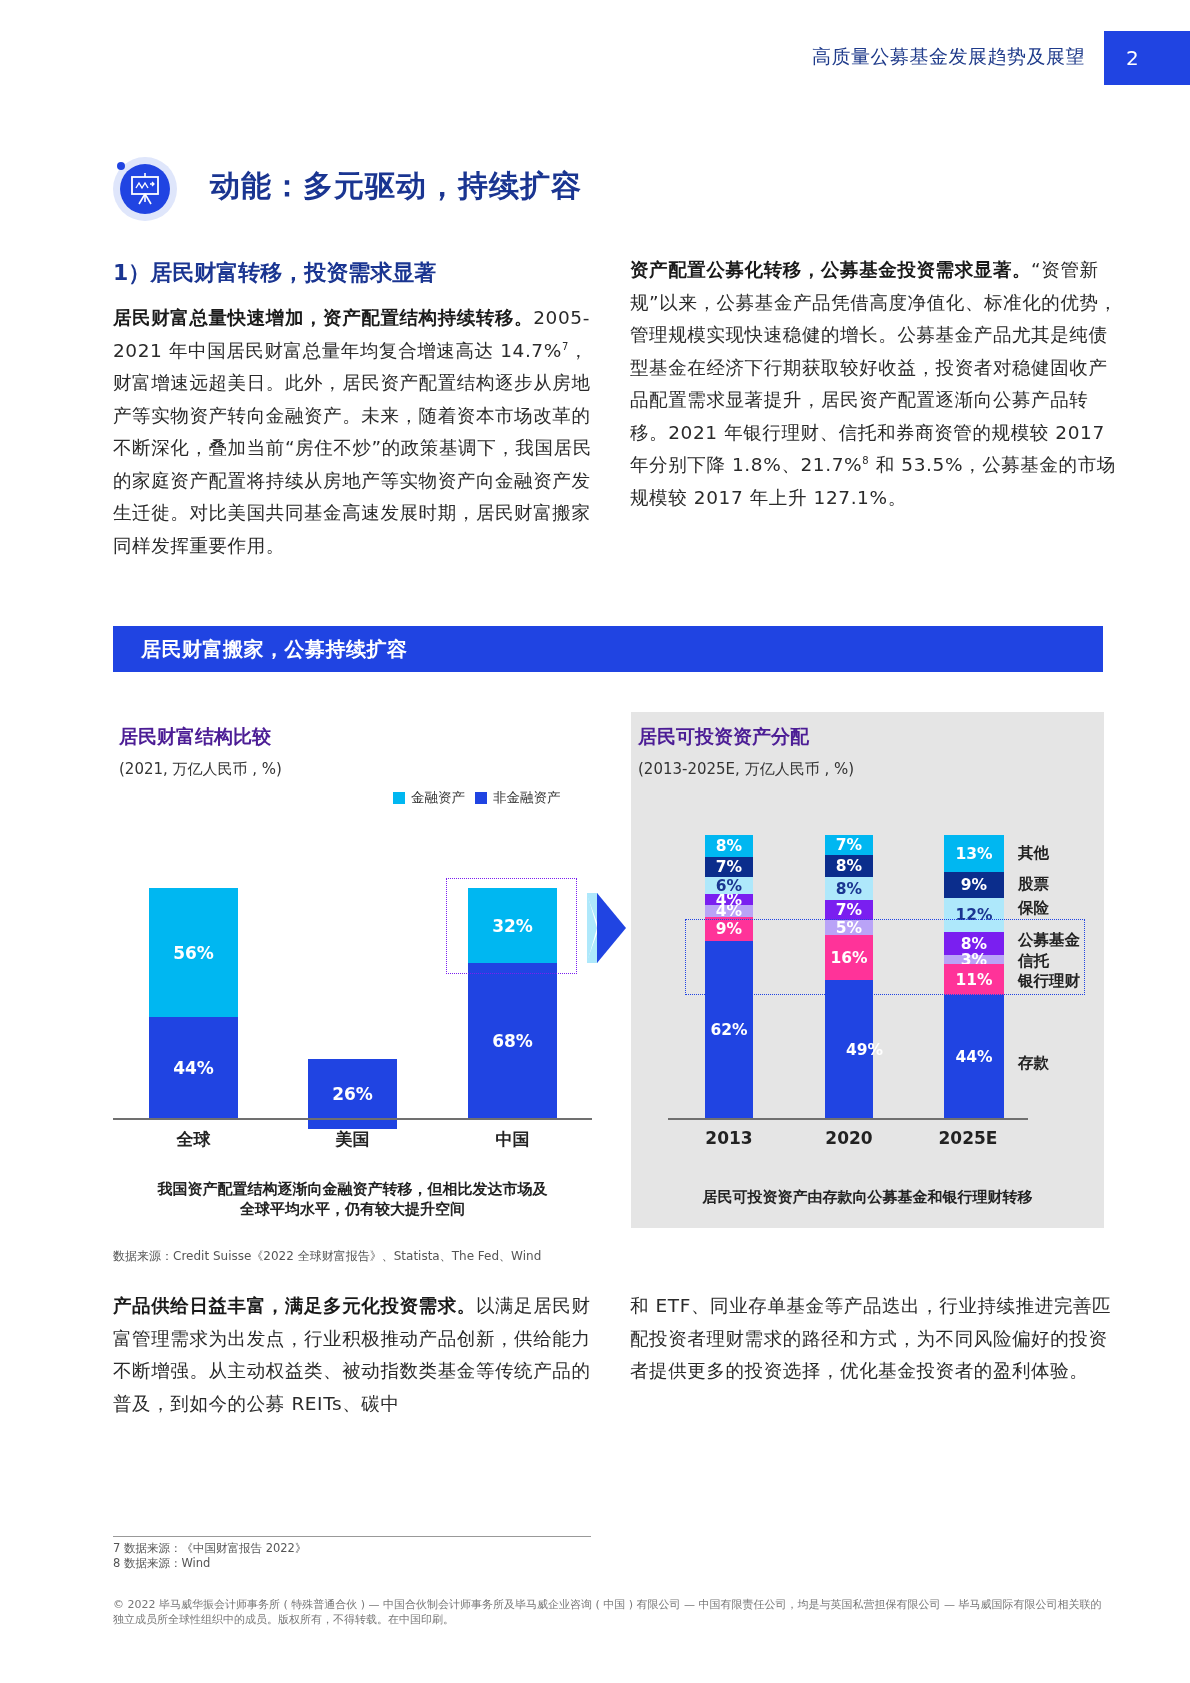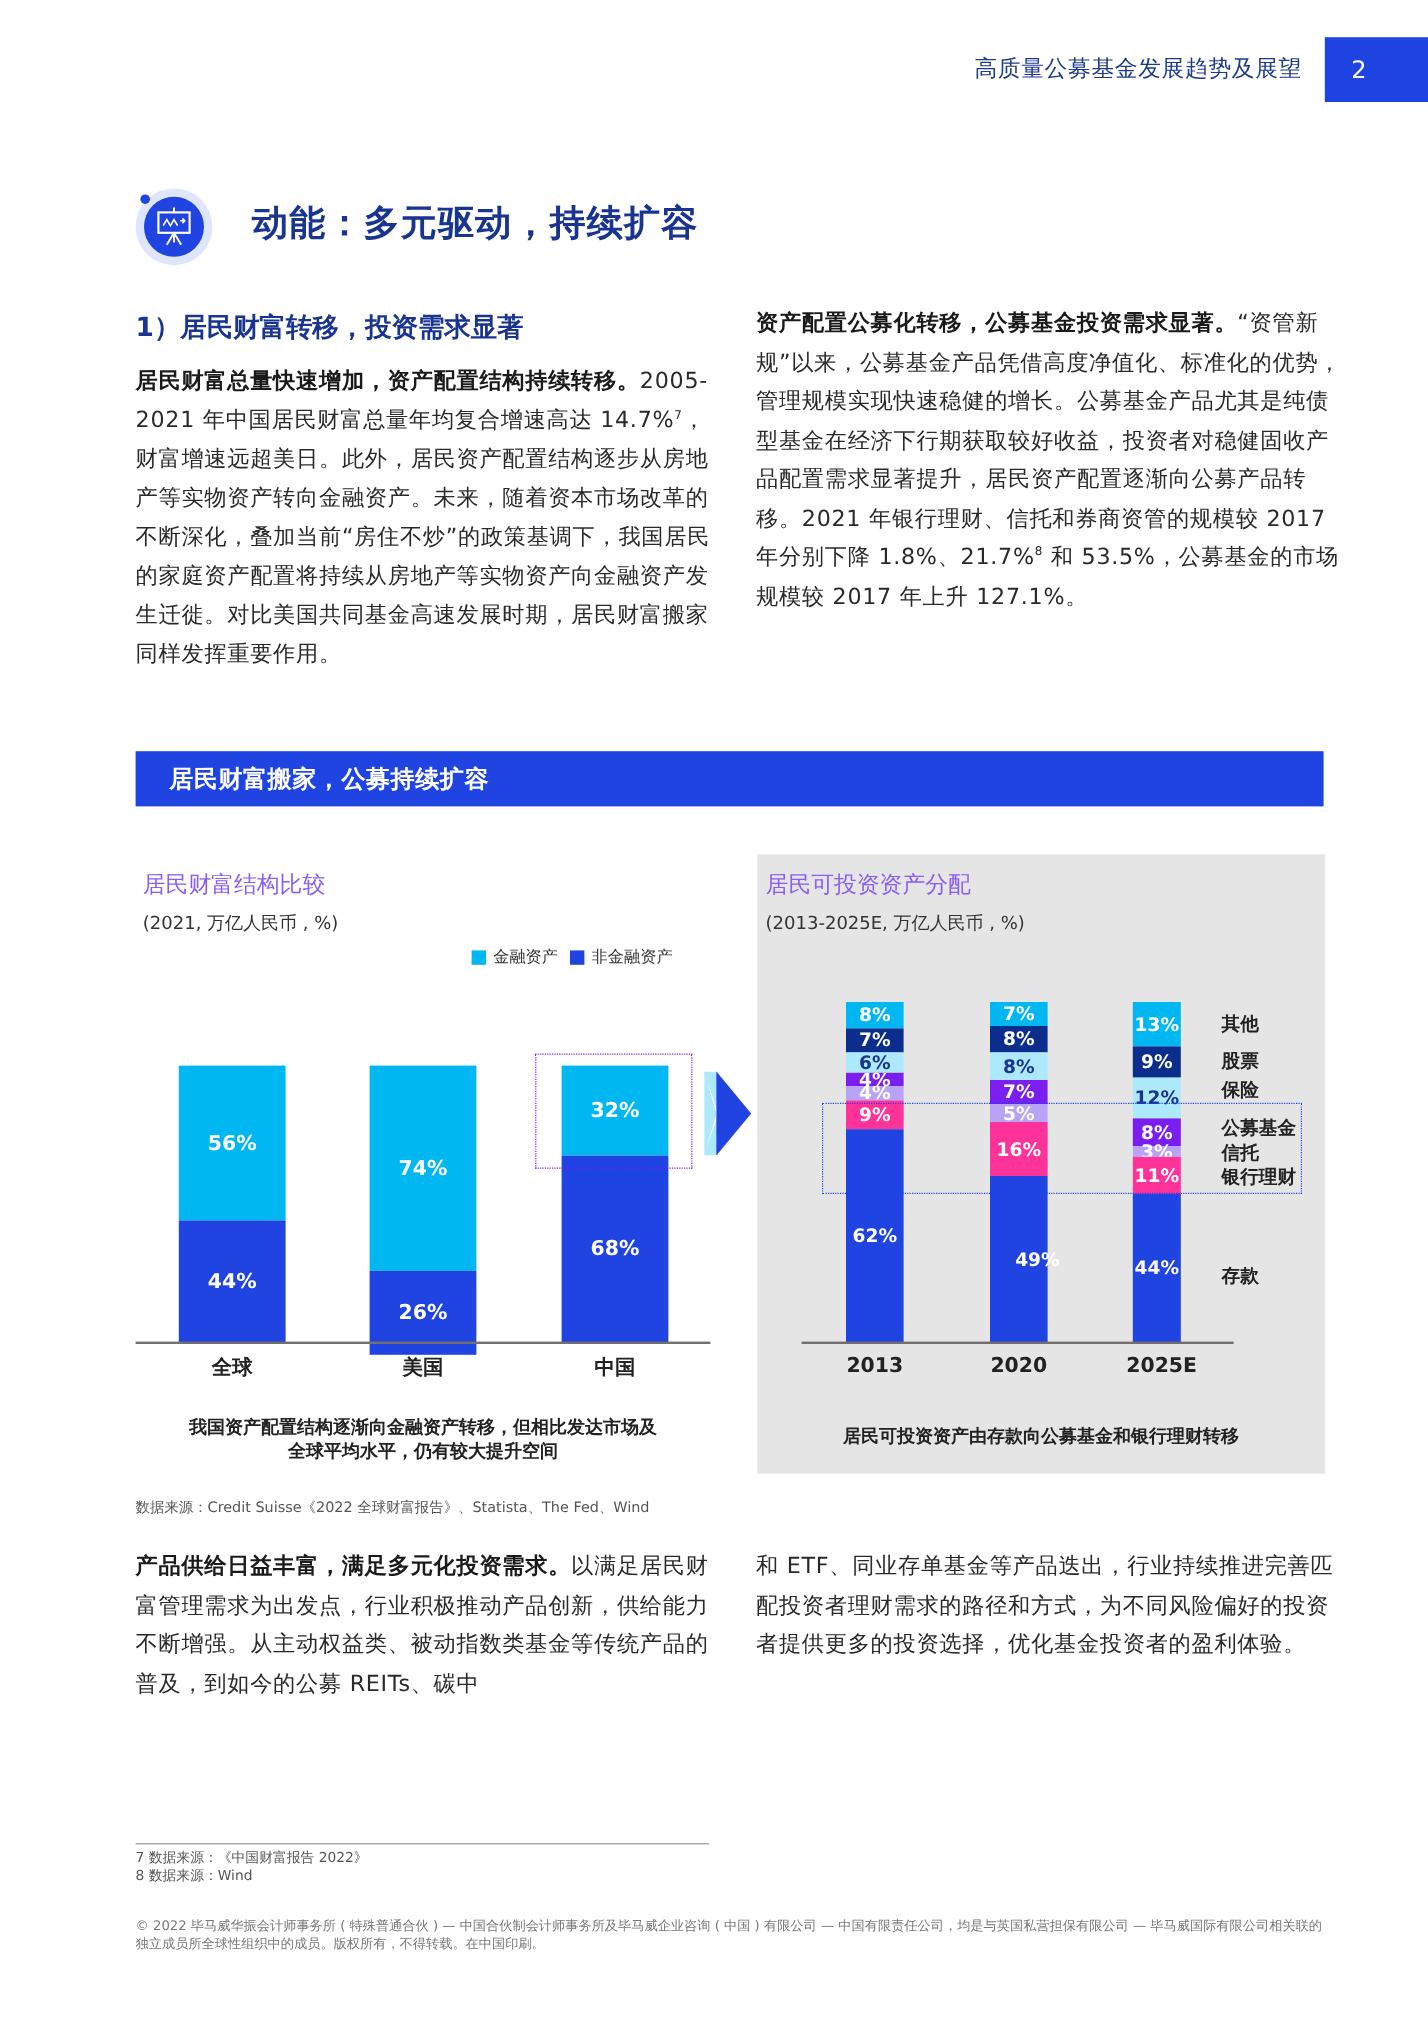"居民财富结构比较" .chart-title { color: #8b5cf6 -> #4c1d95; font-weight: normal -> bold }
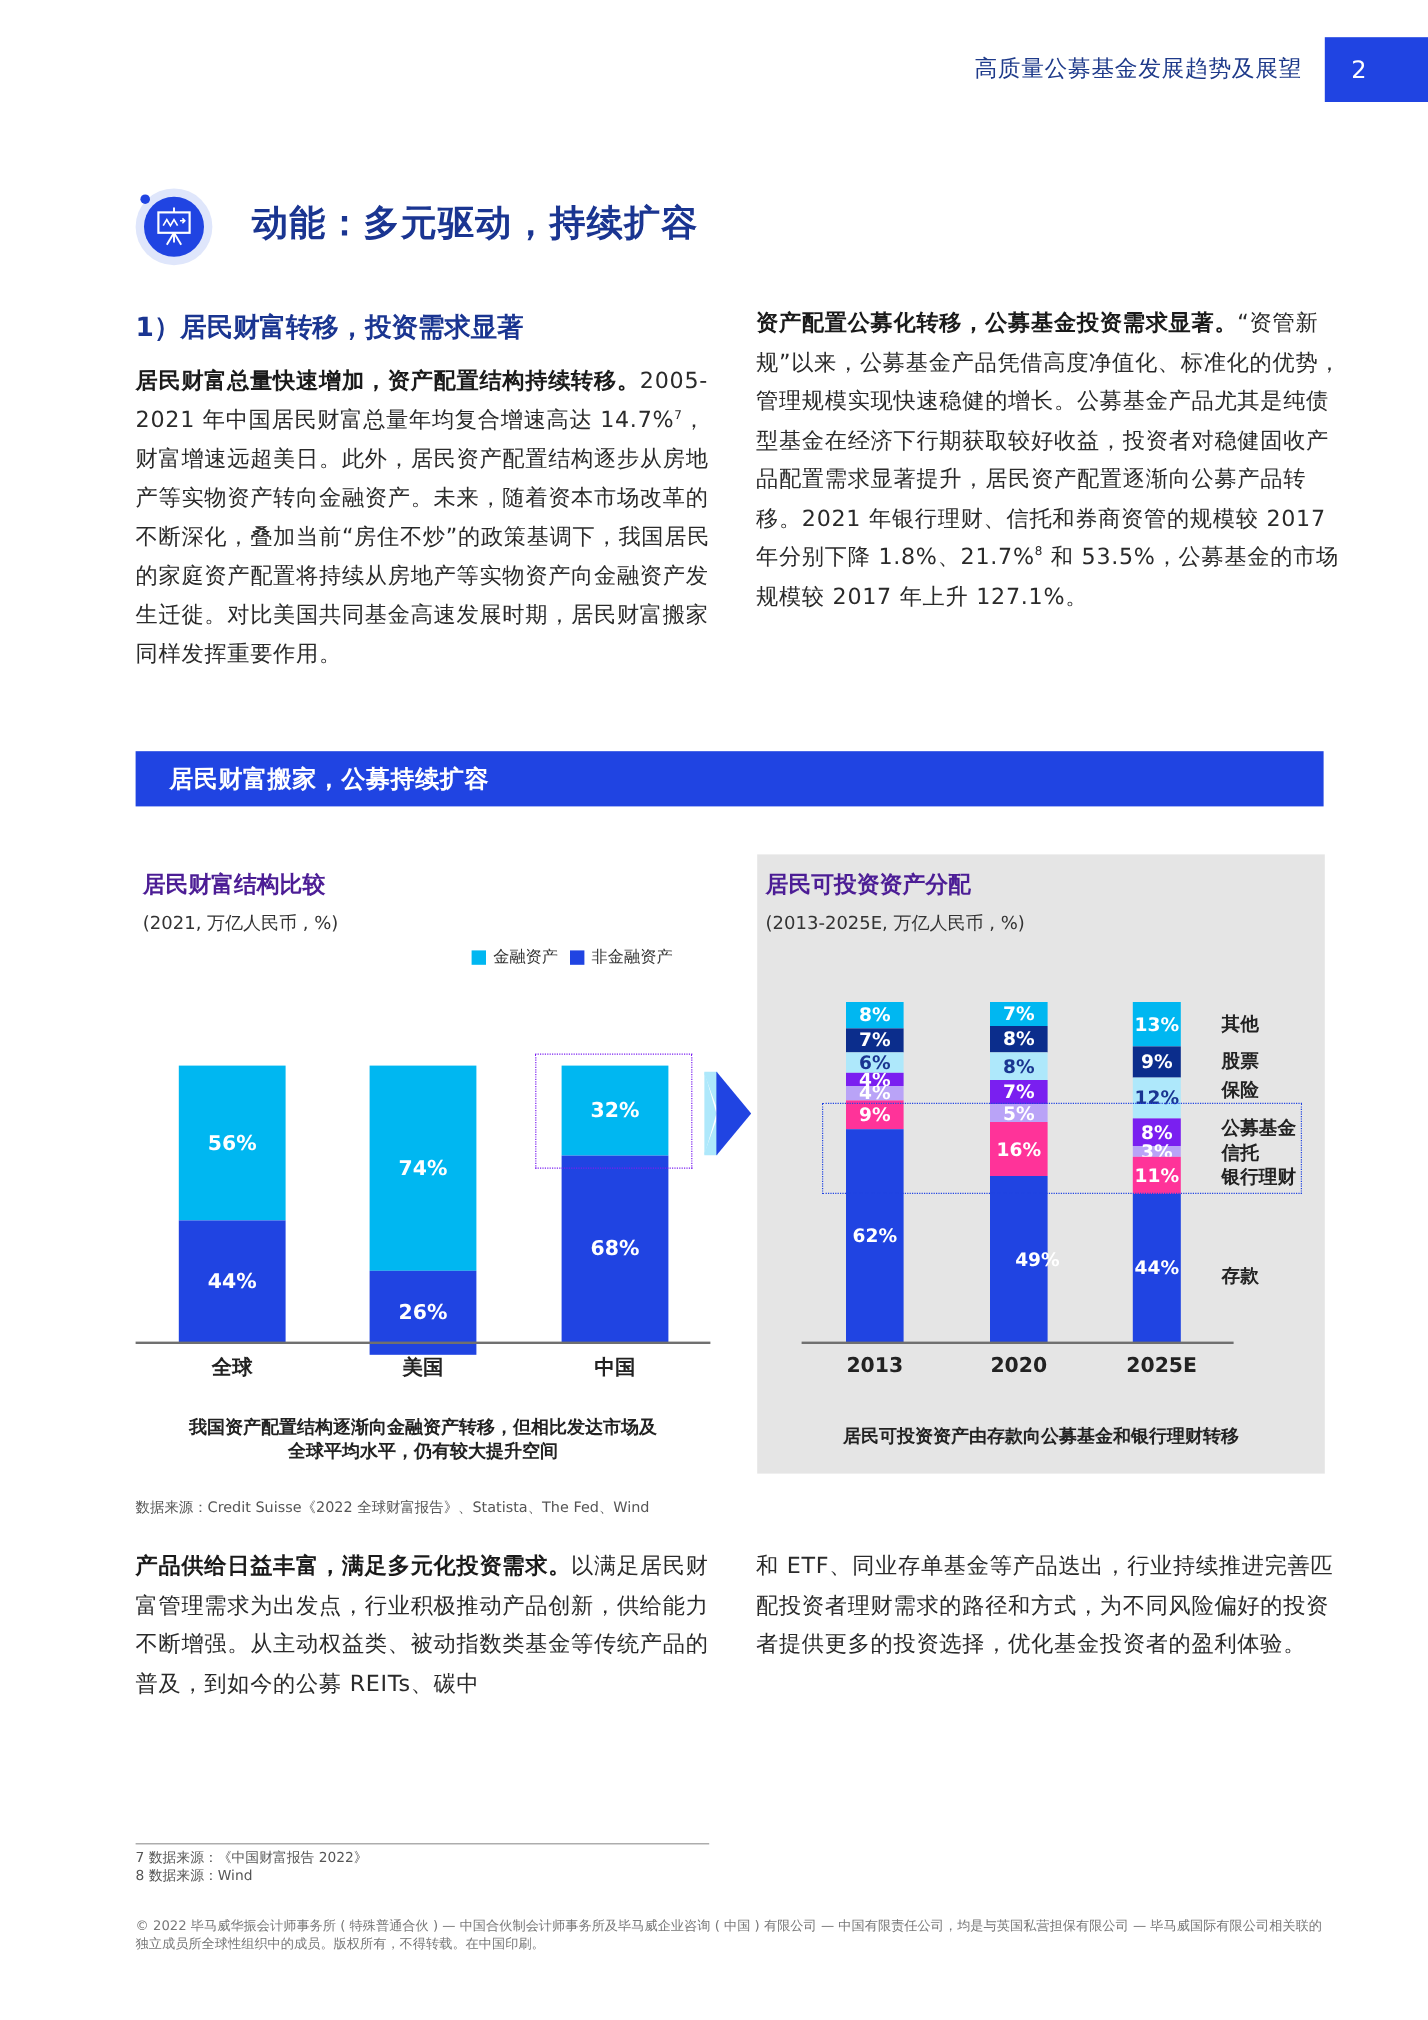"13%" div.bar { width: 40px -> 60px }
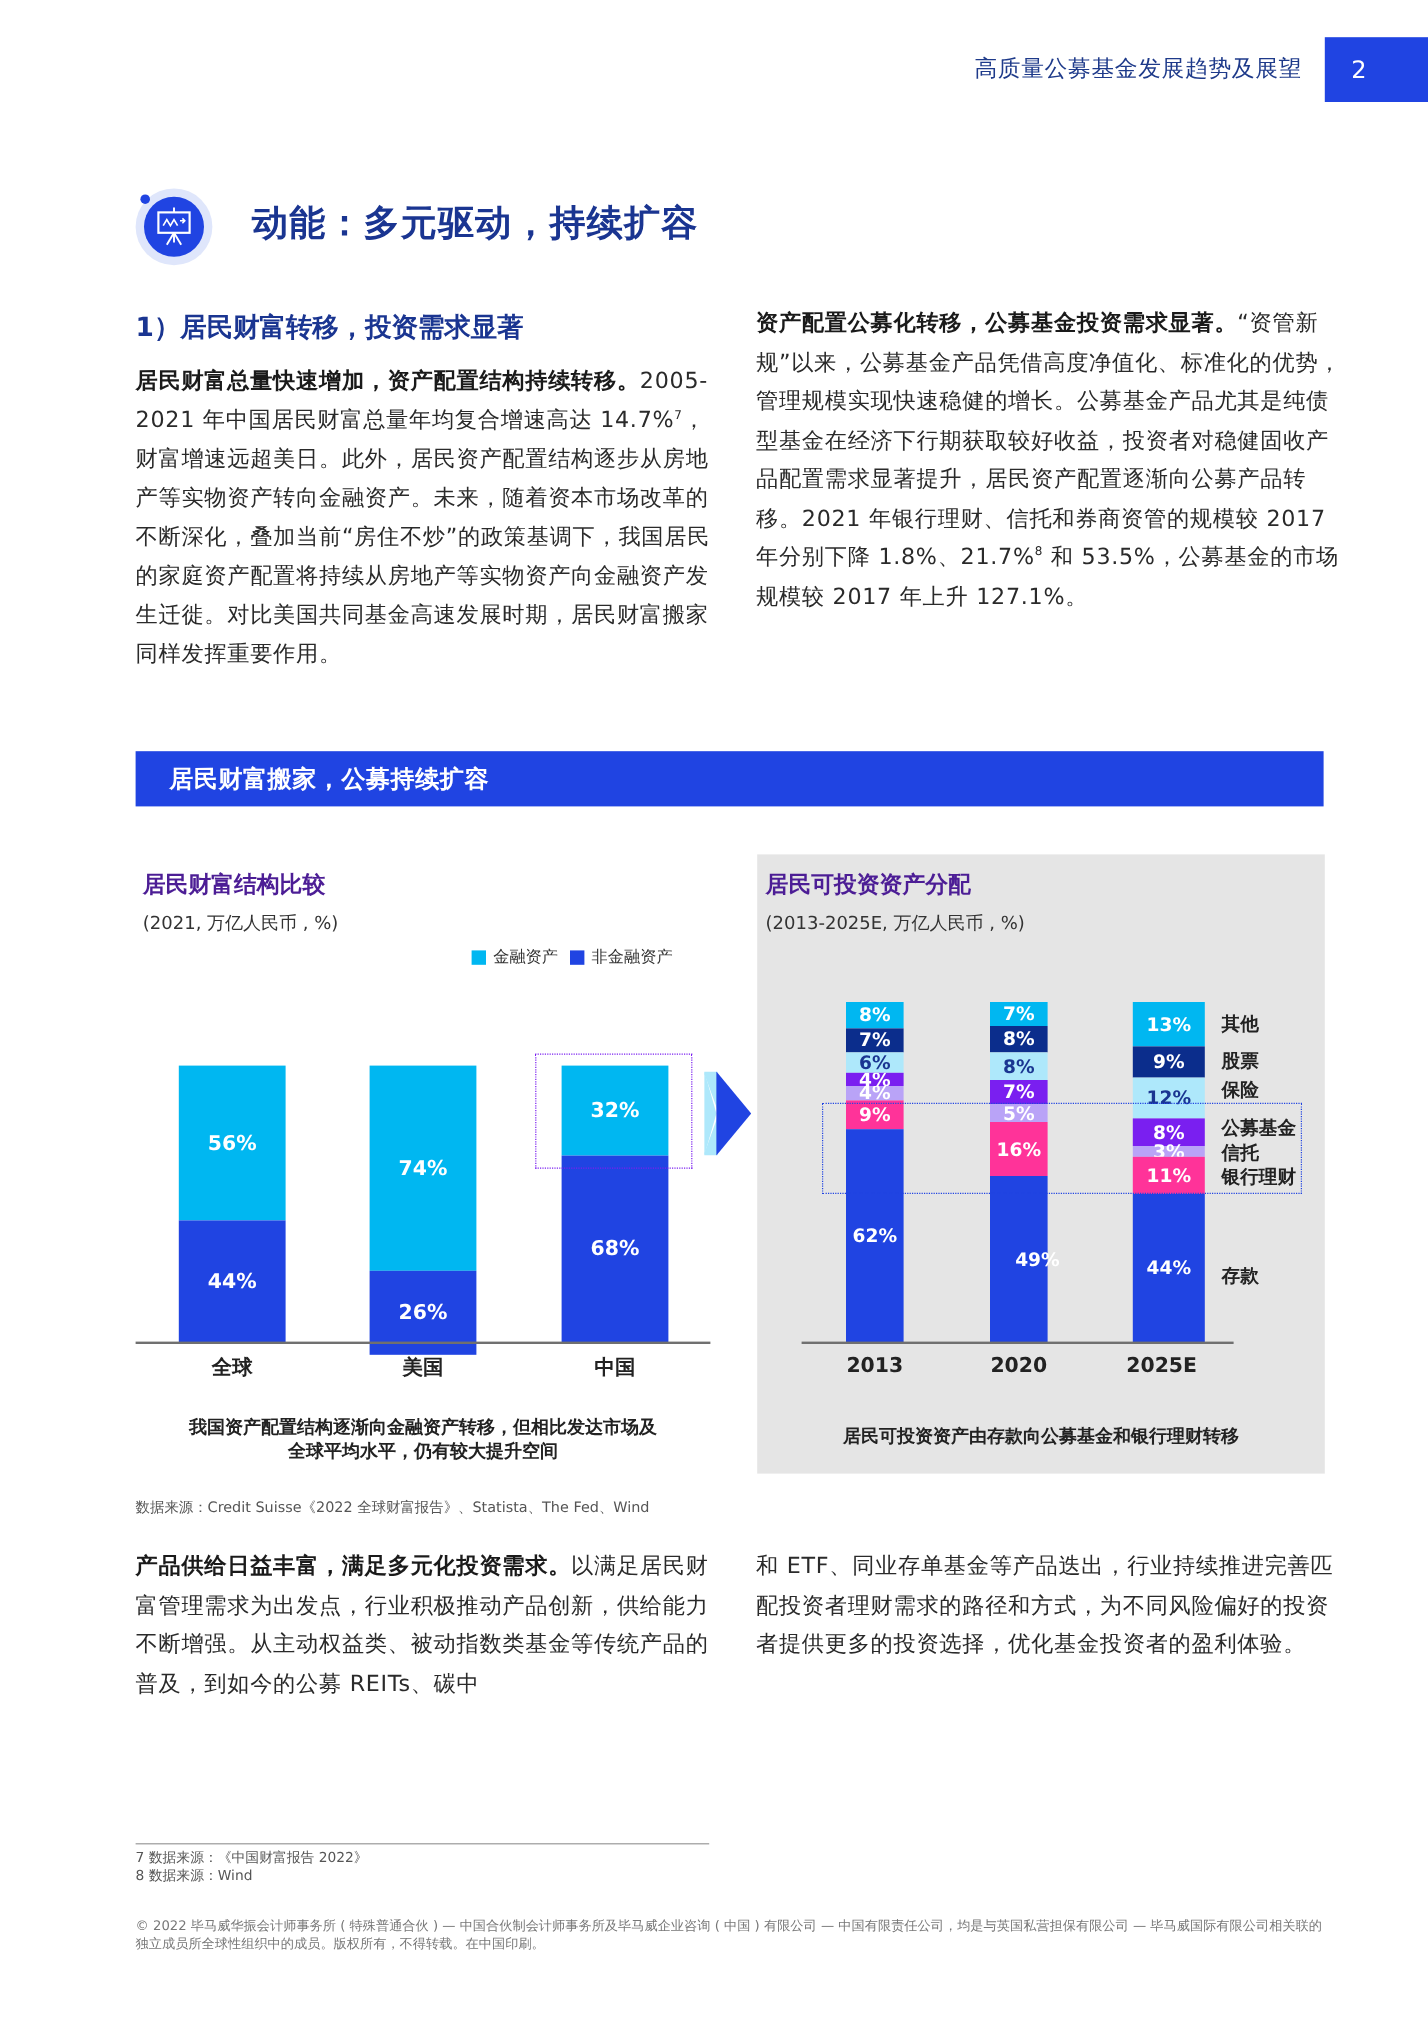"74%" div.seg { html: <div>74%</div> -> none }
